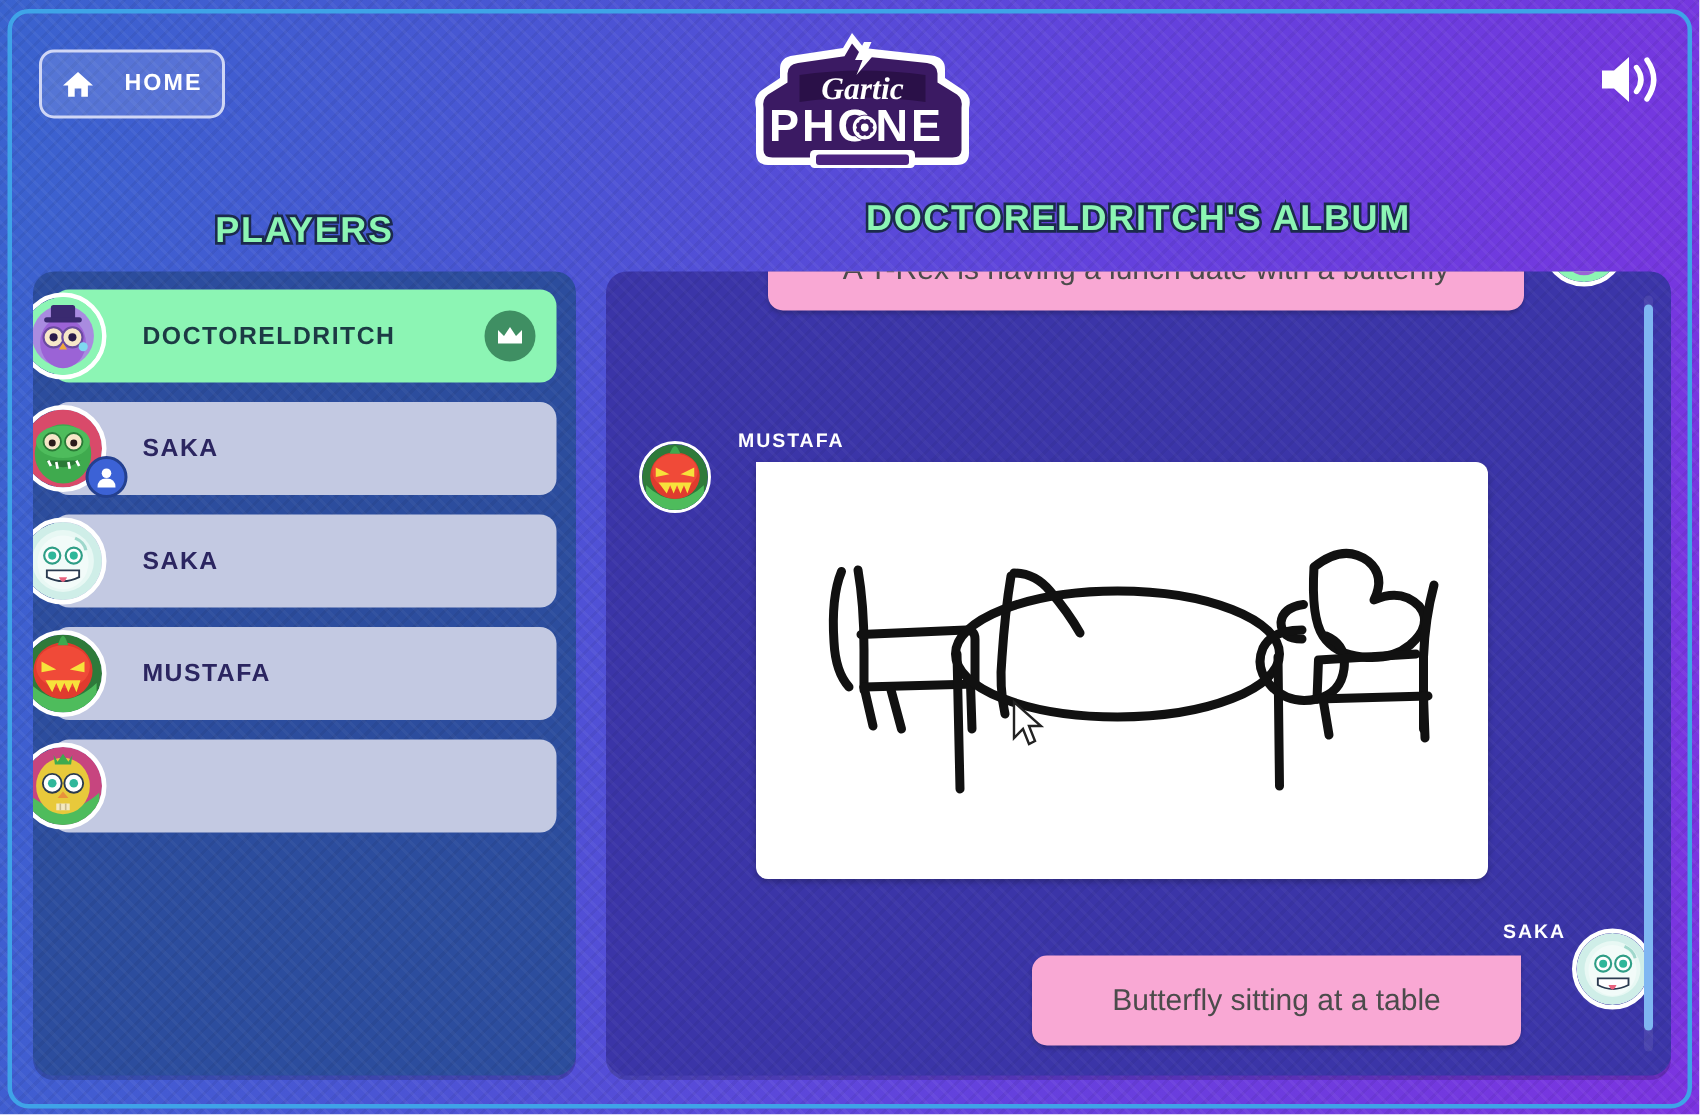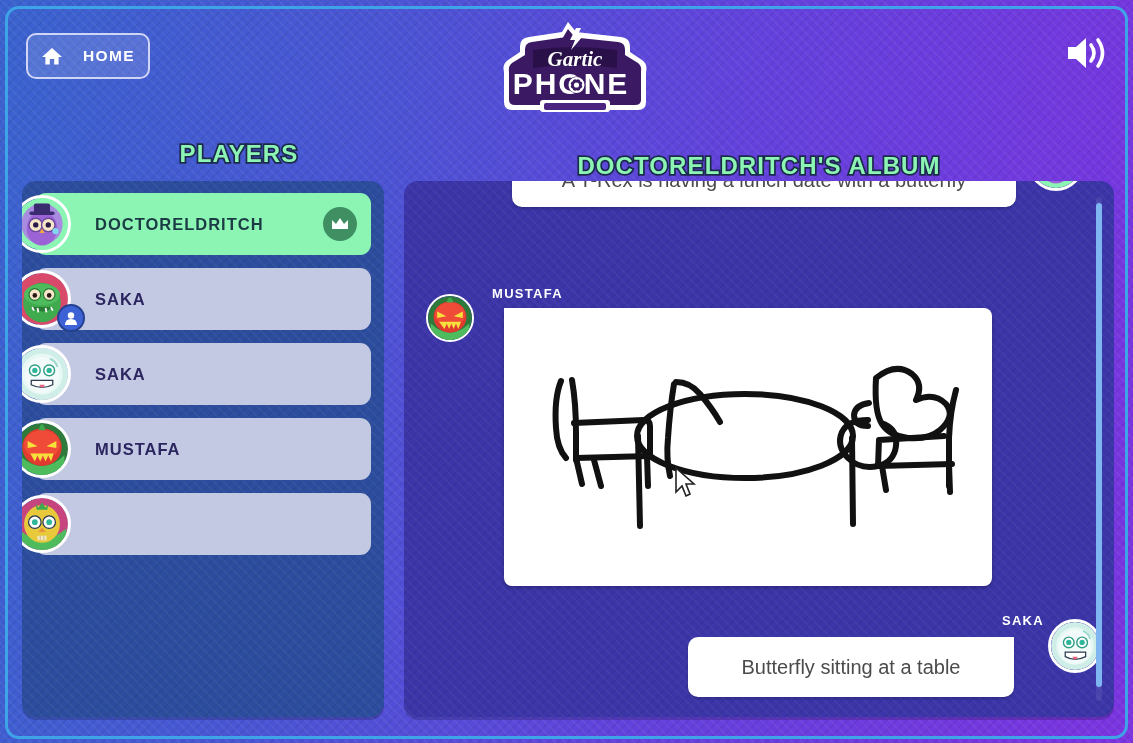"PLAYERS" #players-title { margin-left: 36px -> none }
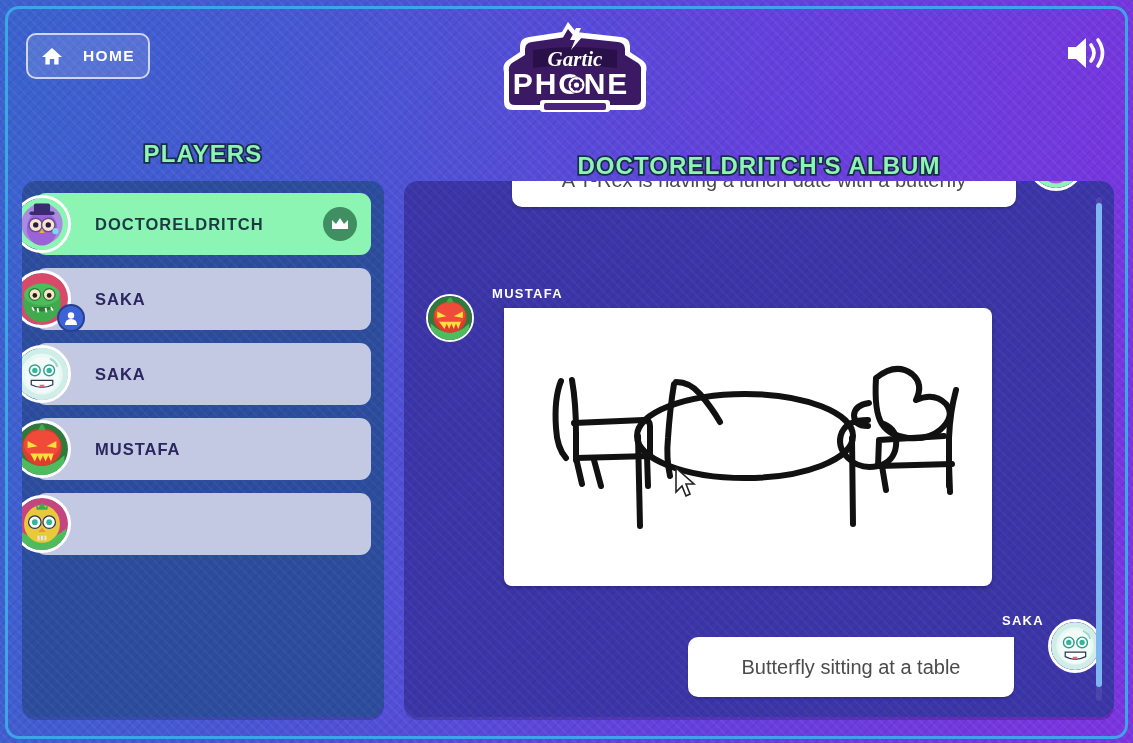"DOCTORELDRITCH'S ALBUM" #album-title { top: 152px -> 132px }
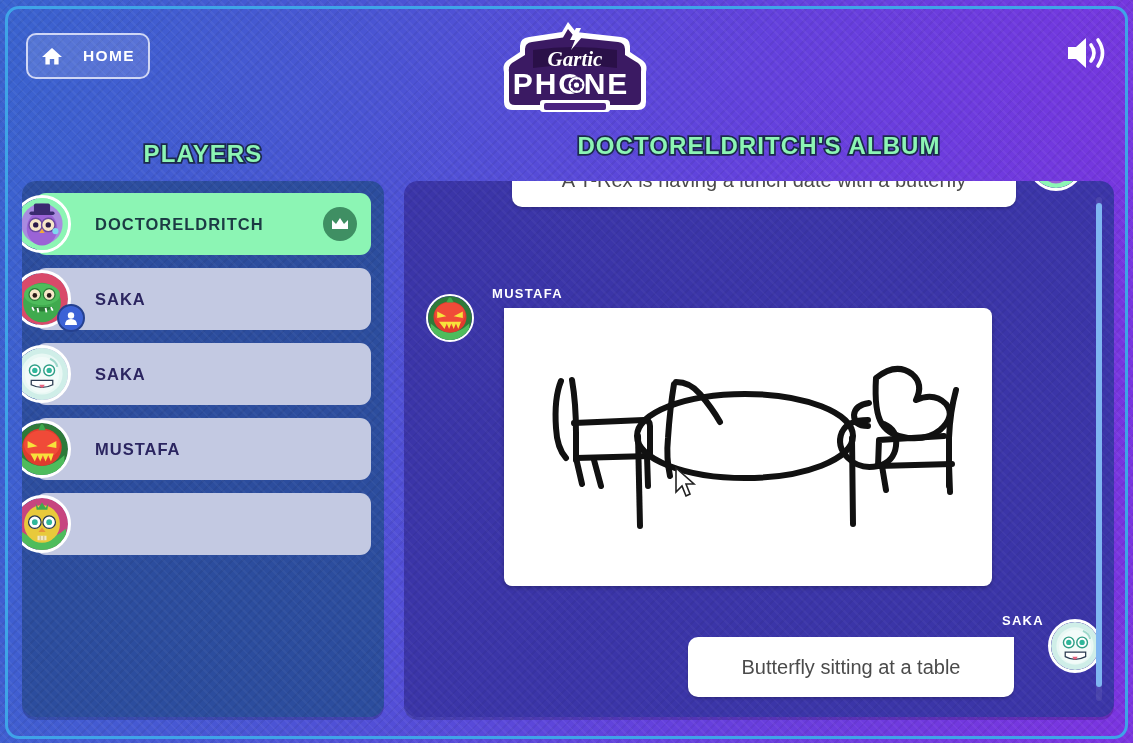"Butterfly sitting at a table" .bubble-text { background: #ffffff -> #f9a8d4 }
